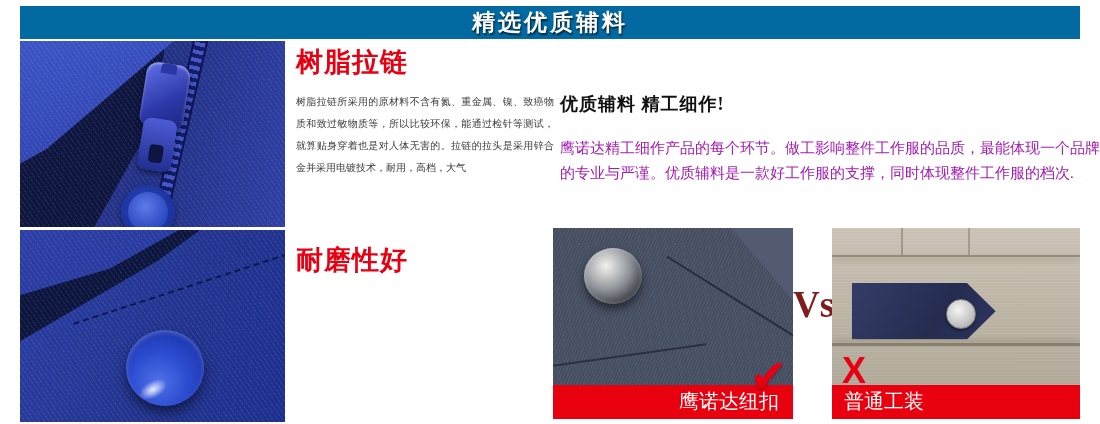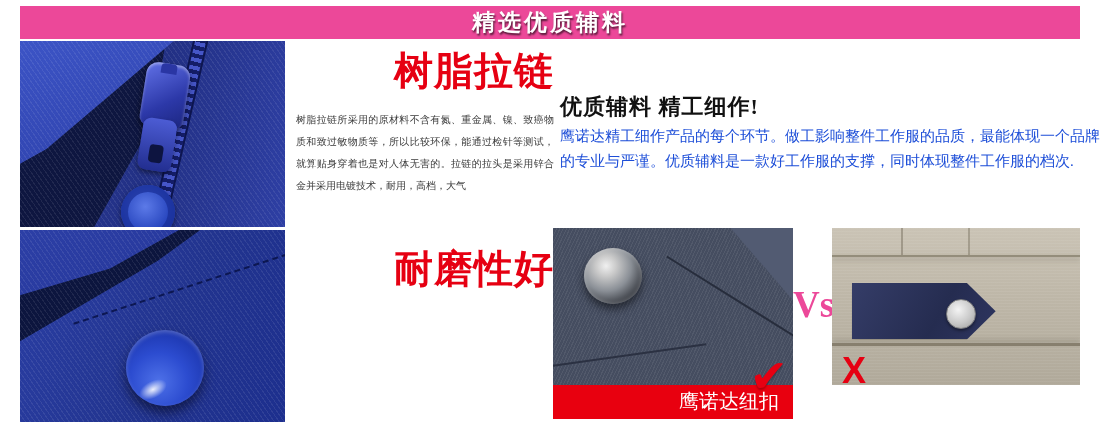"精选优质辅料" .banner { background: #ec4899 -> #0369a1 }
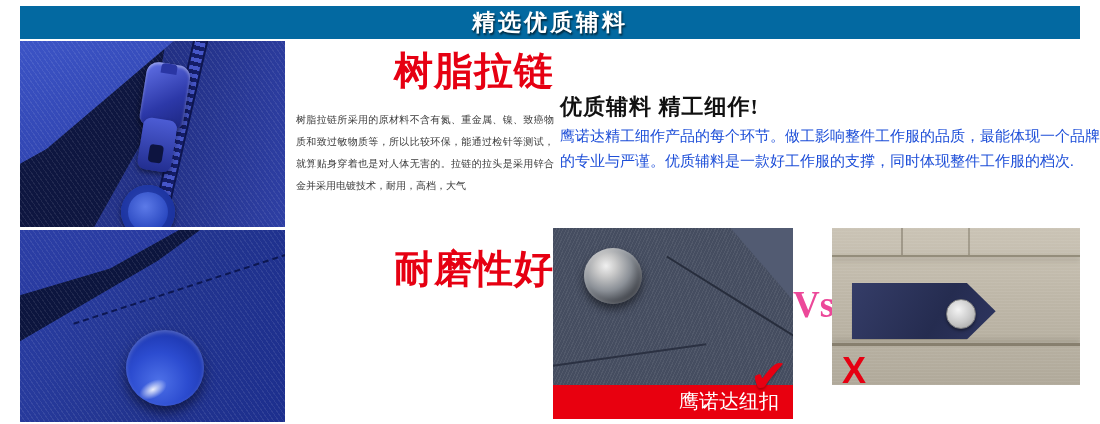"树脂拉链" .sec-heading { font-size: 39px -> 27px; text-align: right -> none }
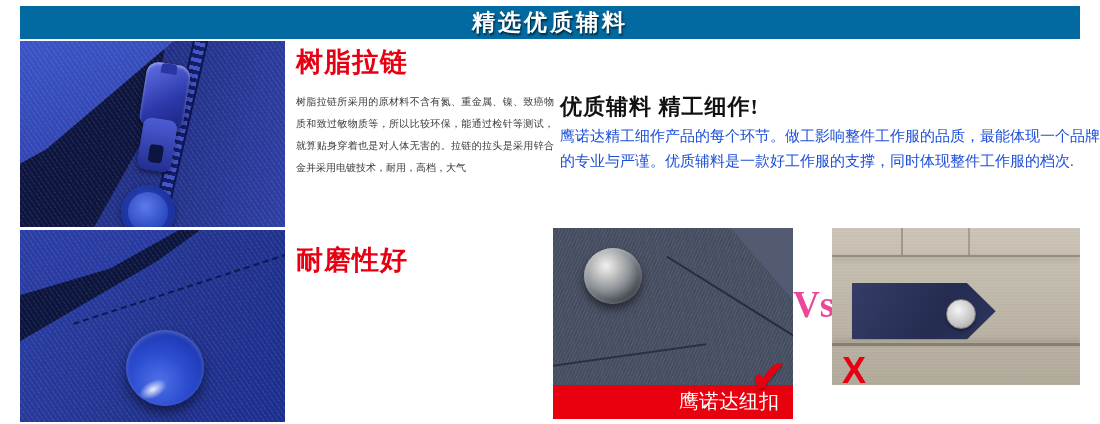"优质辅料 精工细作!" .quality-heading { font-size: 22px -> 18px }
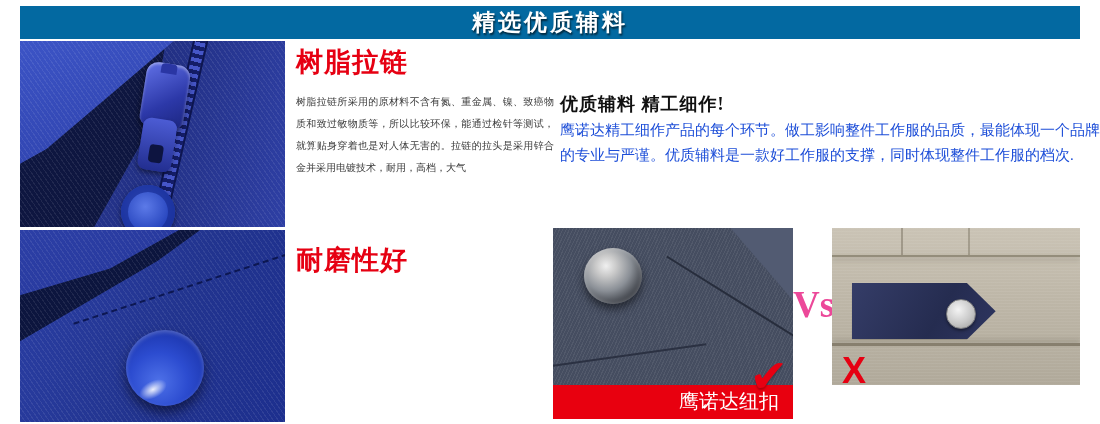"鹰诺达精工细作产品的每个环节。做工影响整件工作服的品质，最能体现一个品牌的专业与" .quality-body { color: #1d4ed8 -> #a21caf; margin-top: 2px -> 20px }
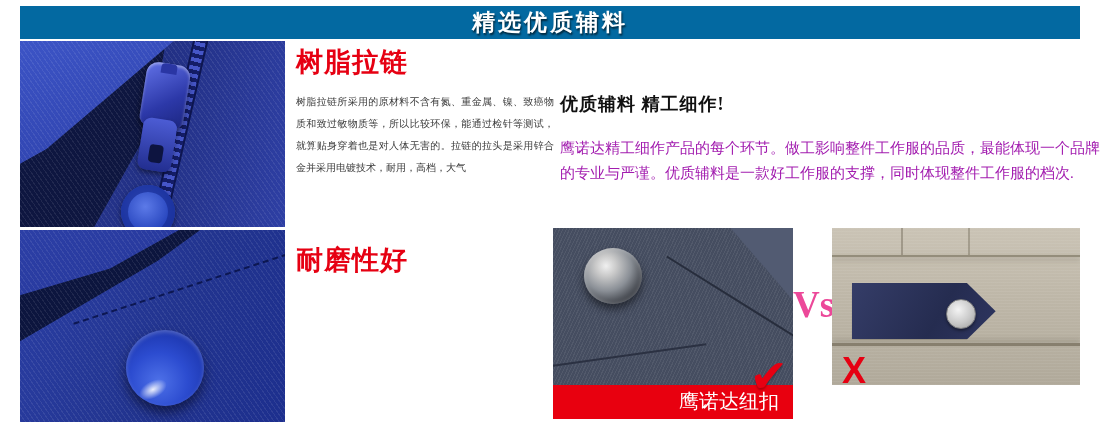"Vs" .vs { color: #ec4899 -> #7f1d1d }
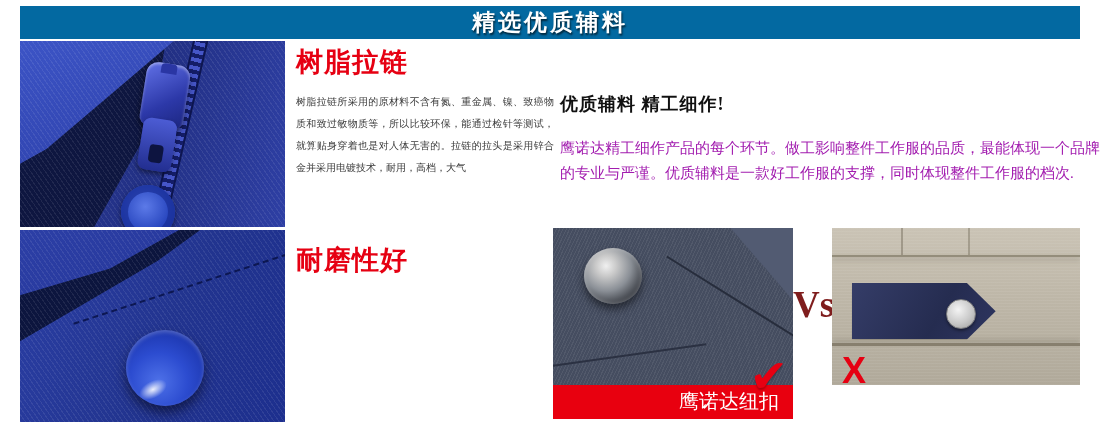"普通工装" div.comp-bar { html: none -> <div> <span>普通工装</span> </div> }
